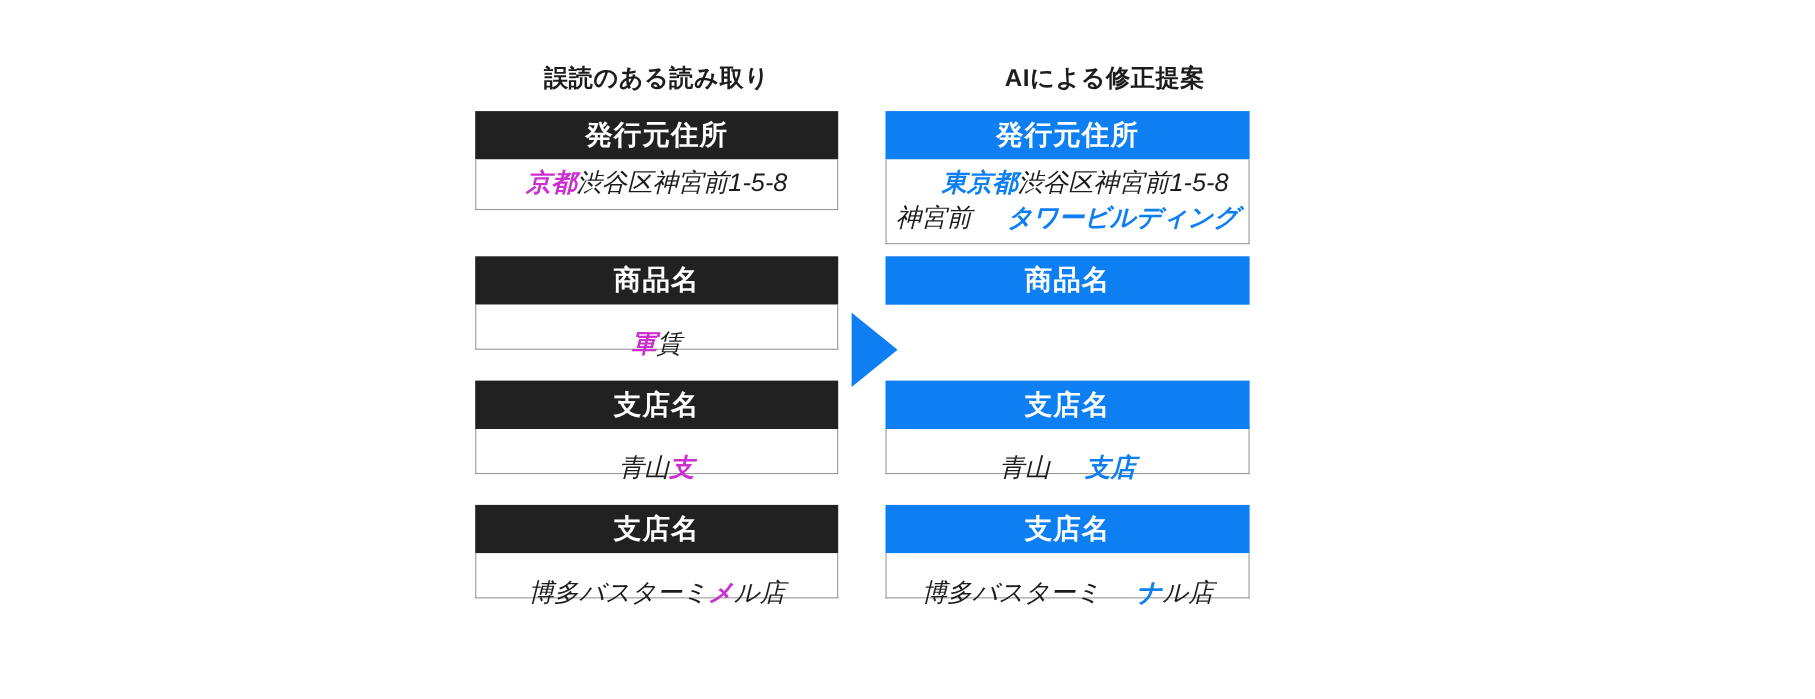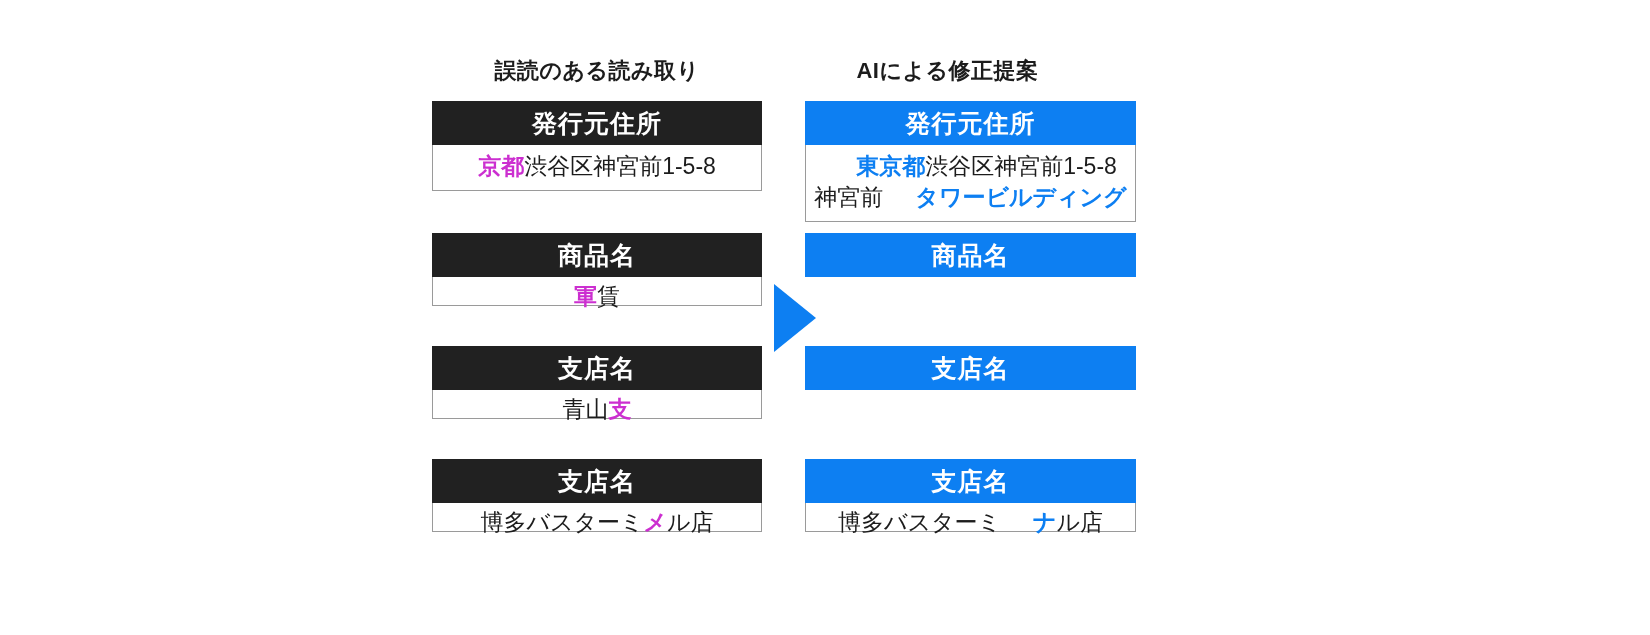"AIによる修正提案" .col-title.right { left: 782px -> 839px }
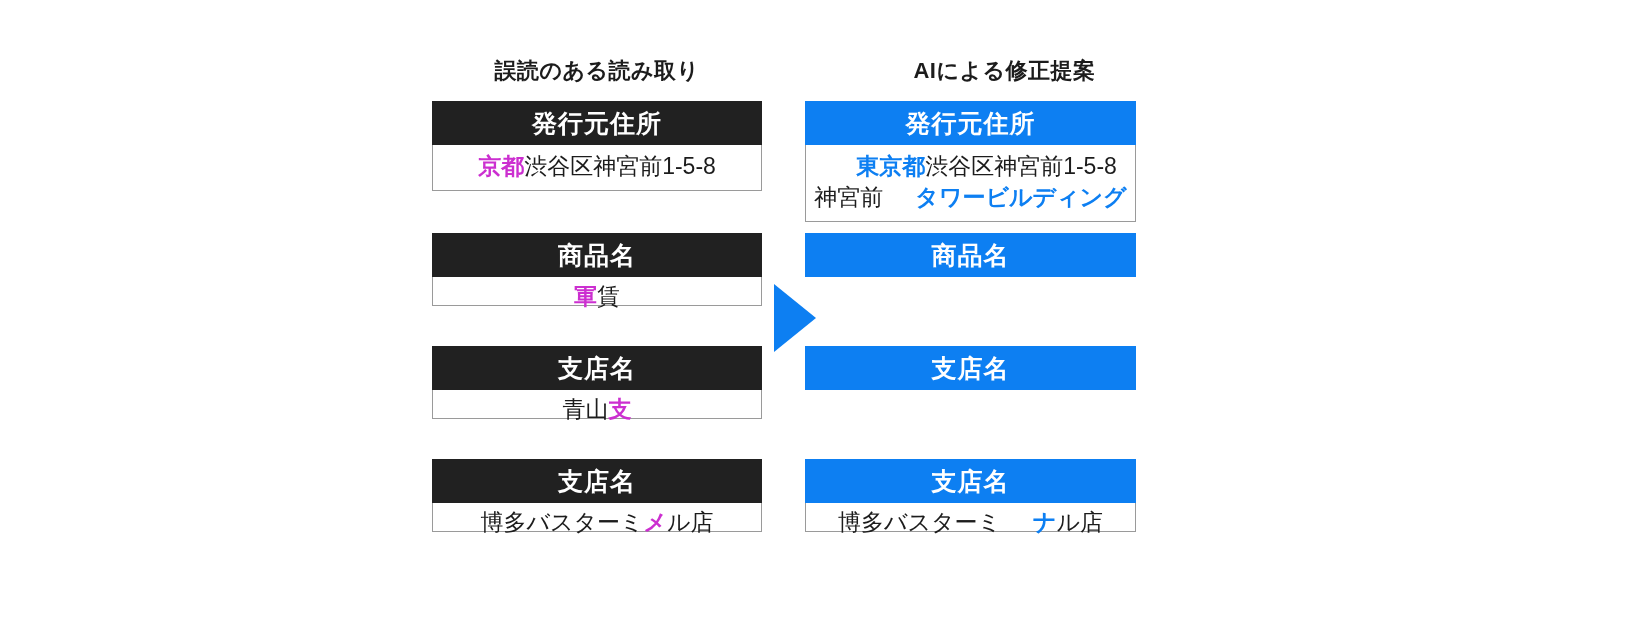"京都渋谷区神宮前1-5-8" .card-body { font-style: none -> italic }
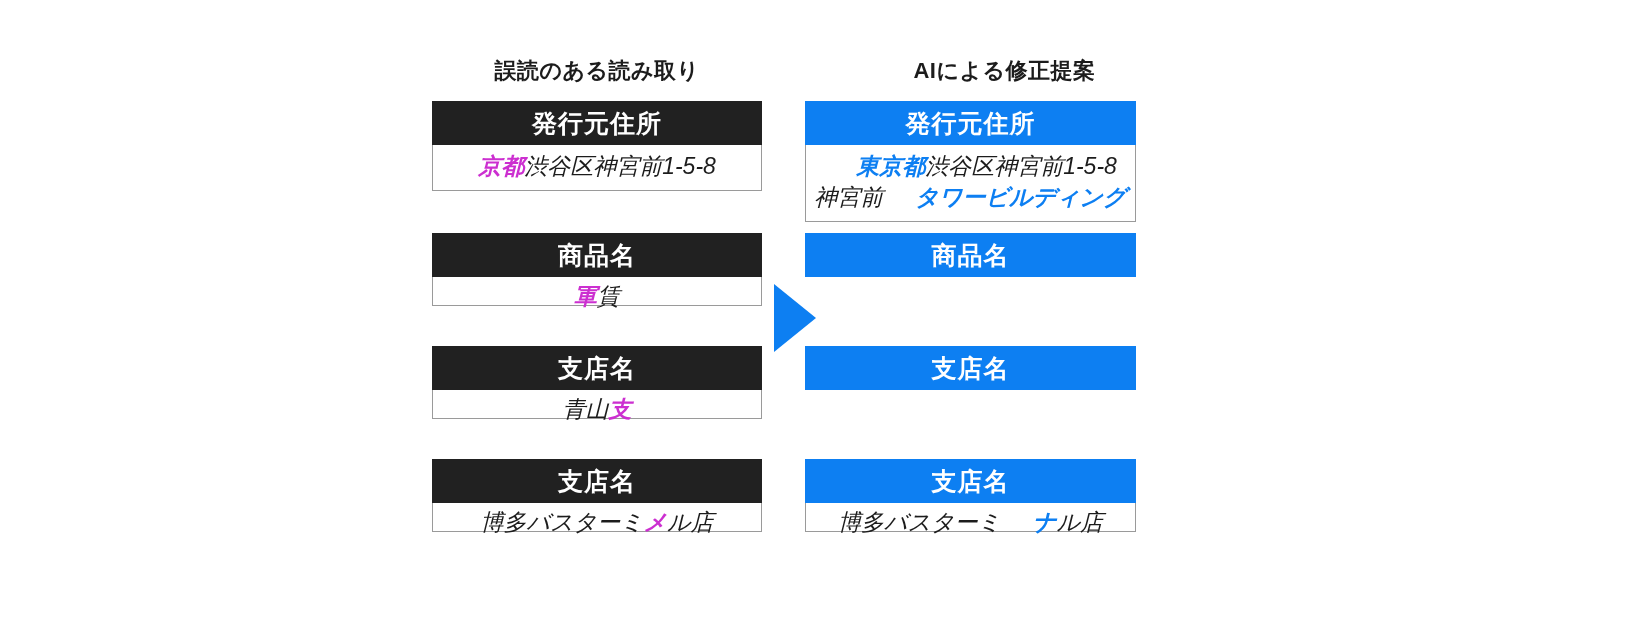"軍賃" .card.single .card-body { height: 29px -> 41px; padding: 0 -> 16px }
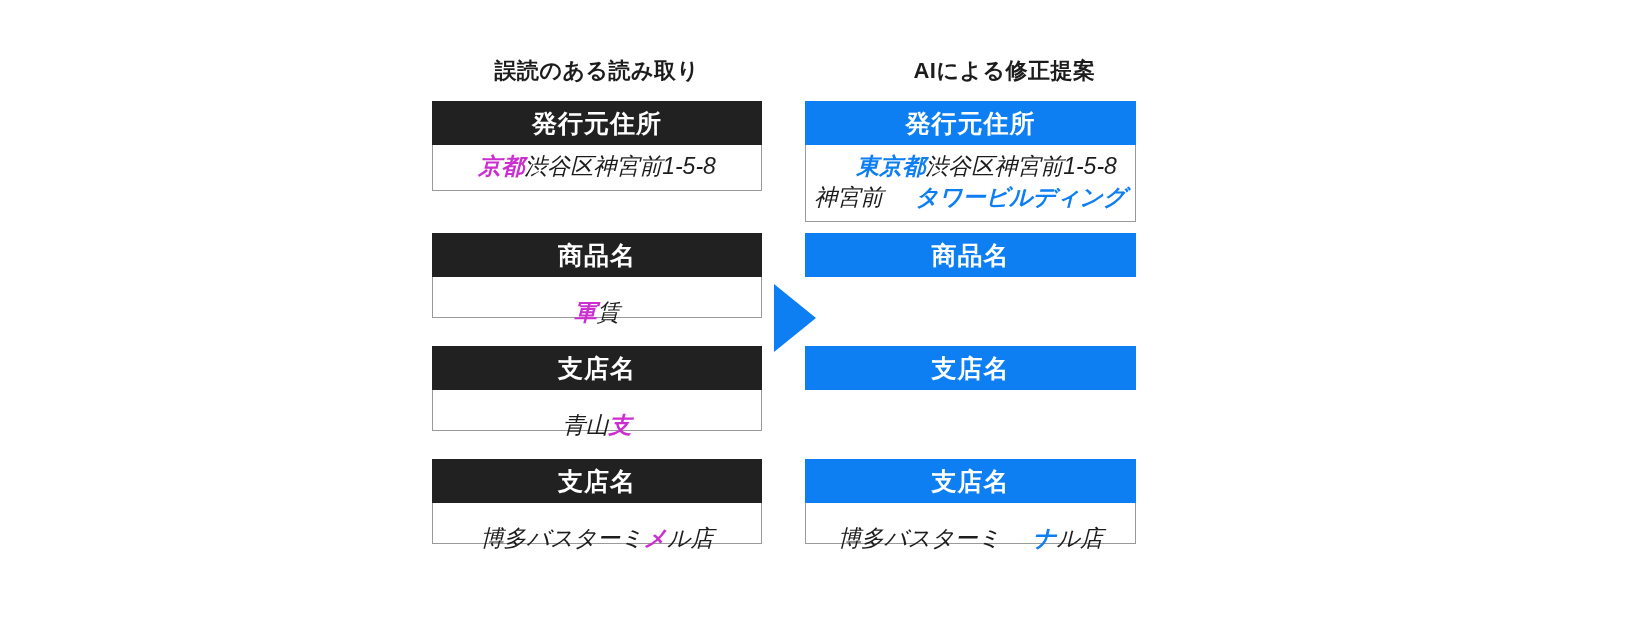"青山 支店" div.card-body { html: none -> <div> <div><span>青山</span><span>支店</span></div> </div> }
